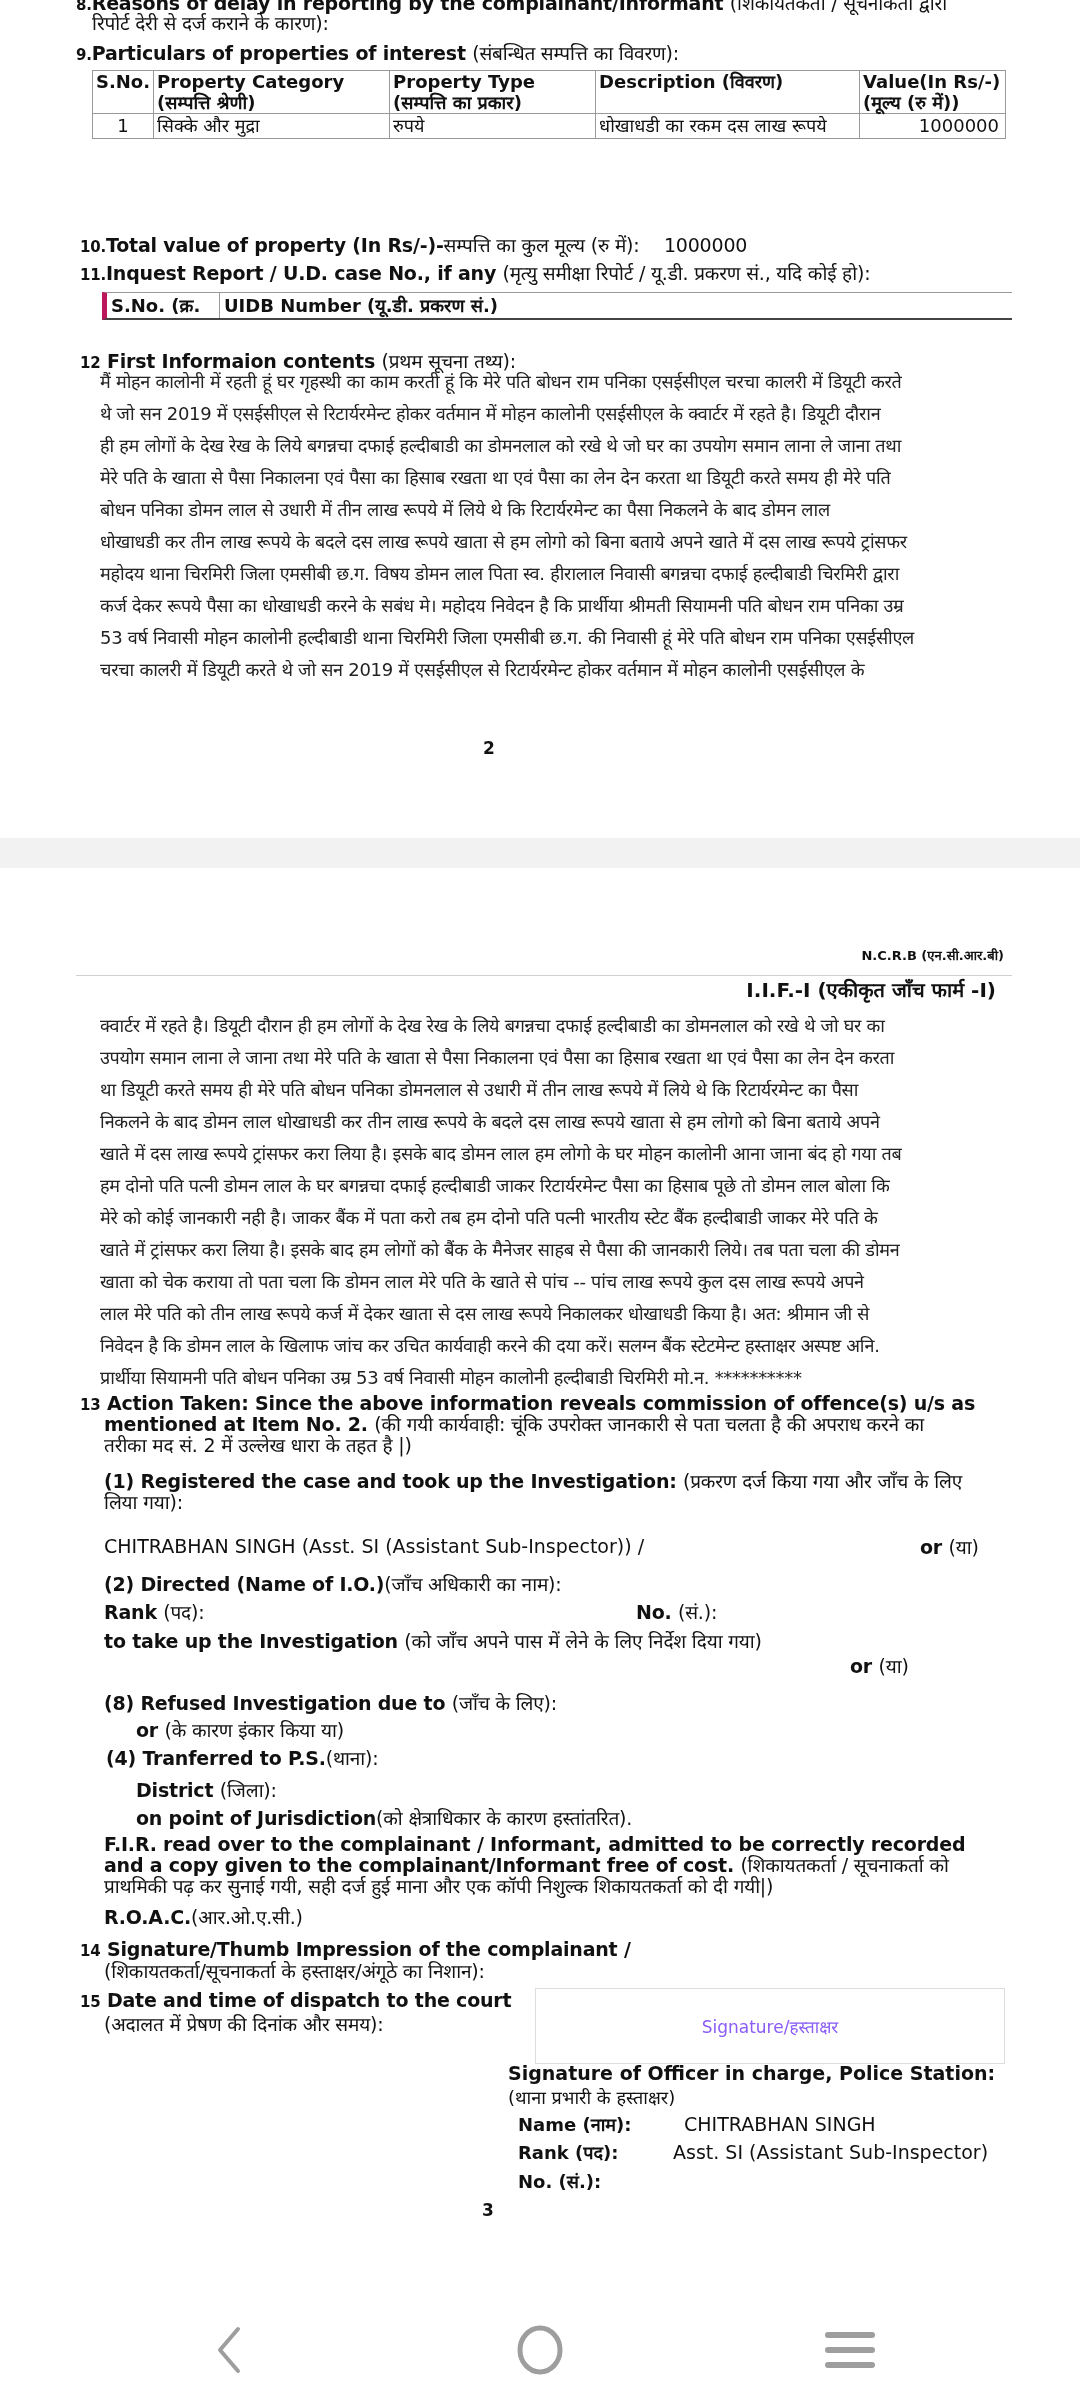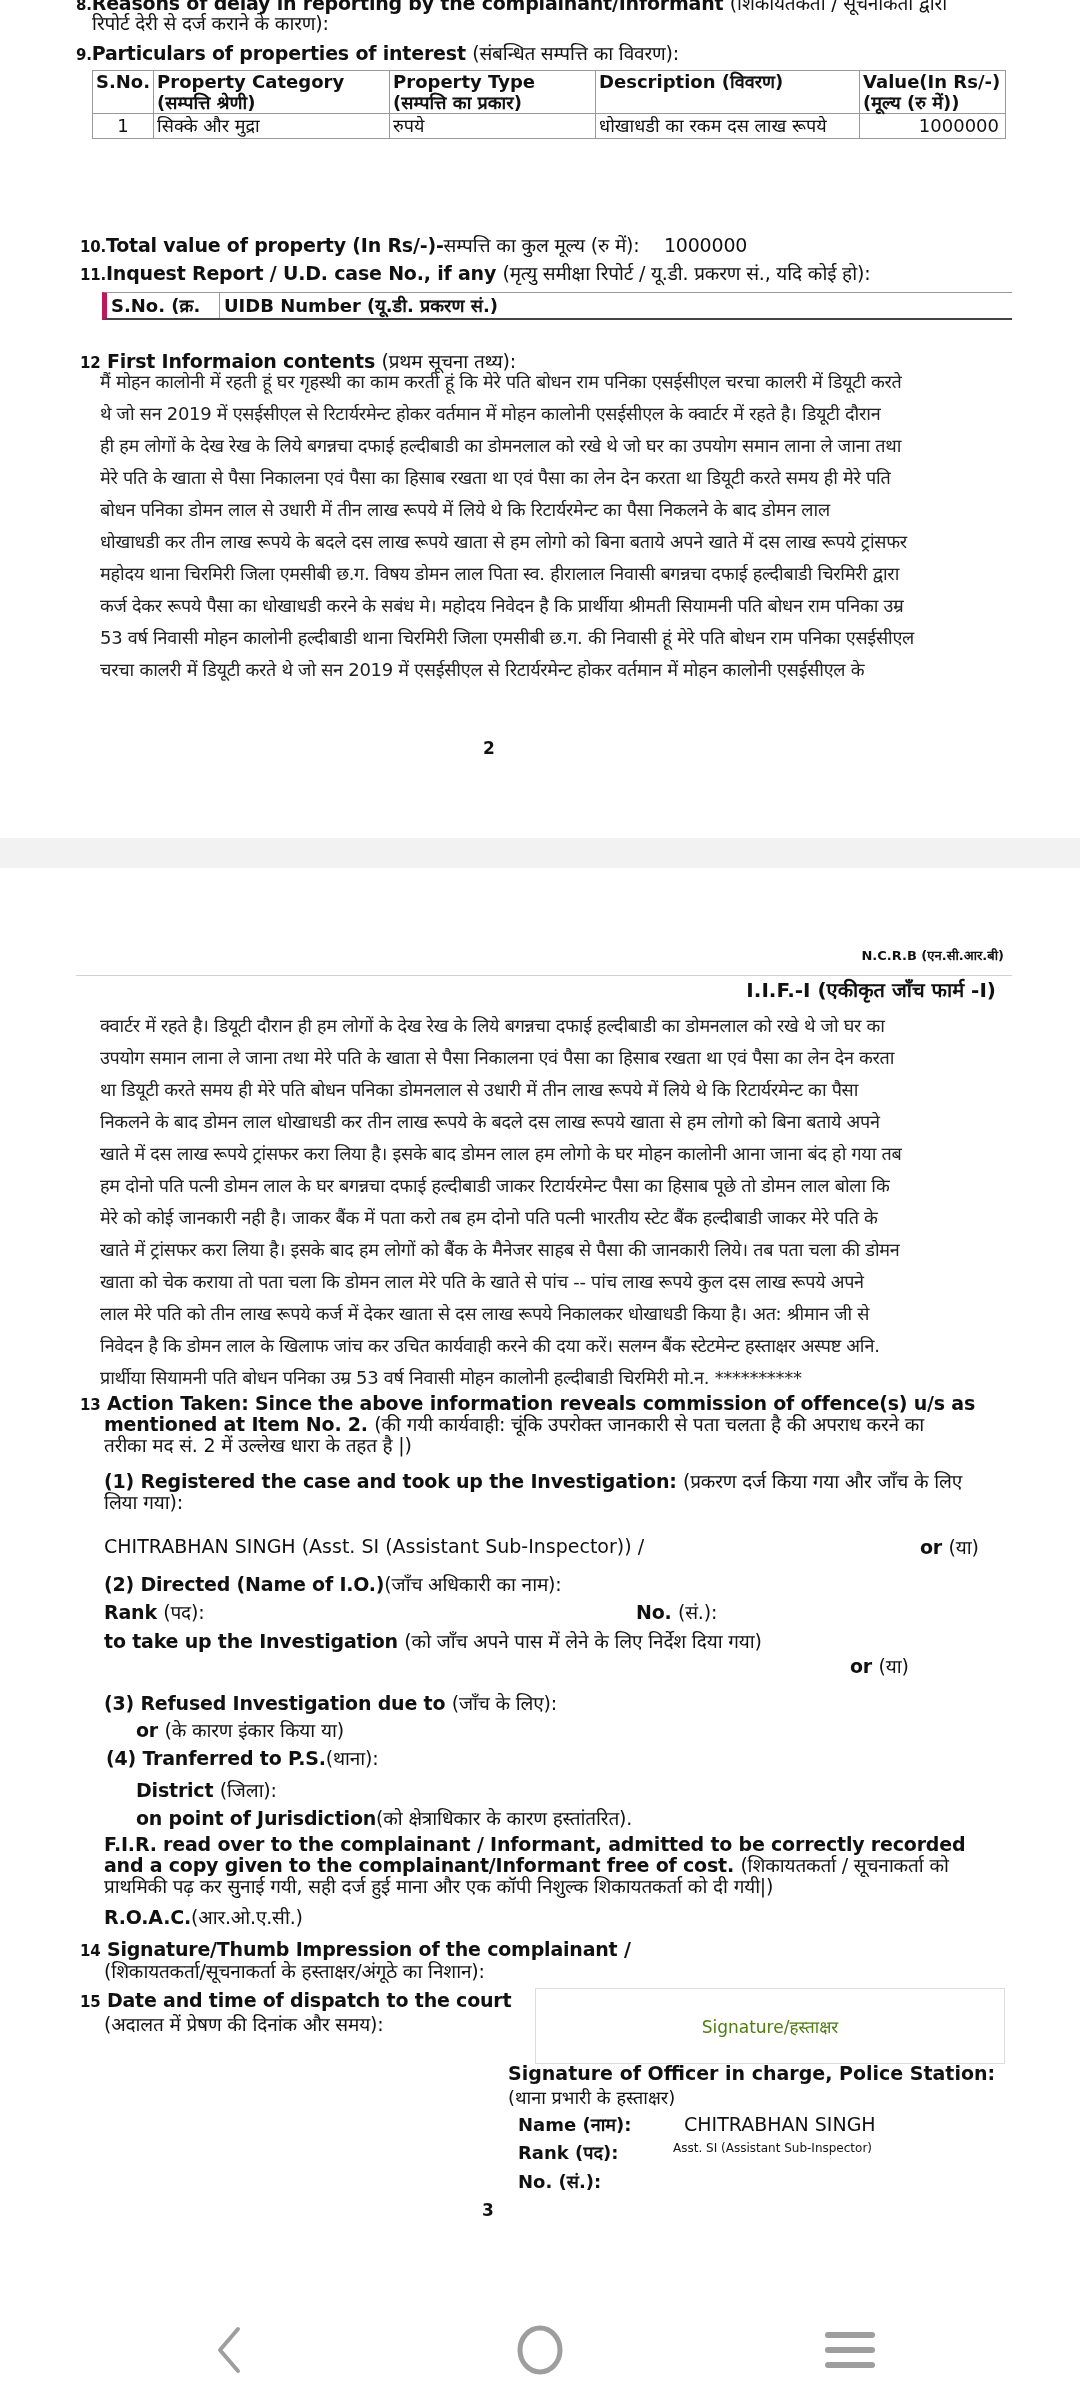"(3) Refused Investigation due to" span { text: 3 -> 8 }
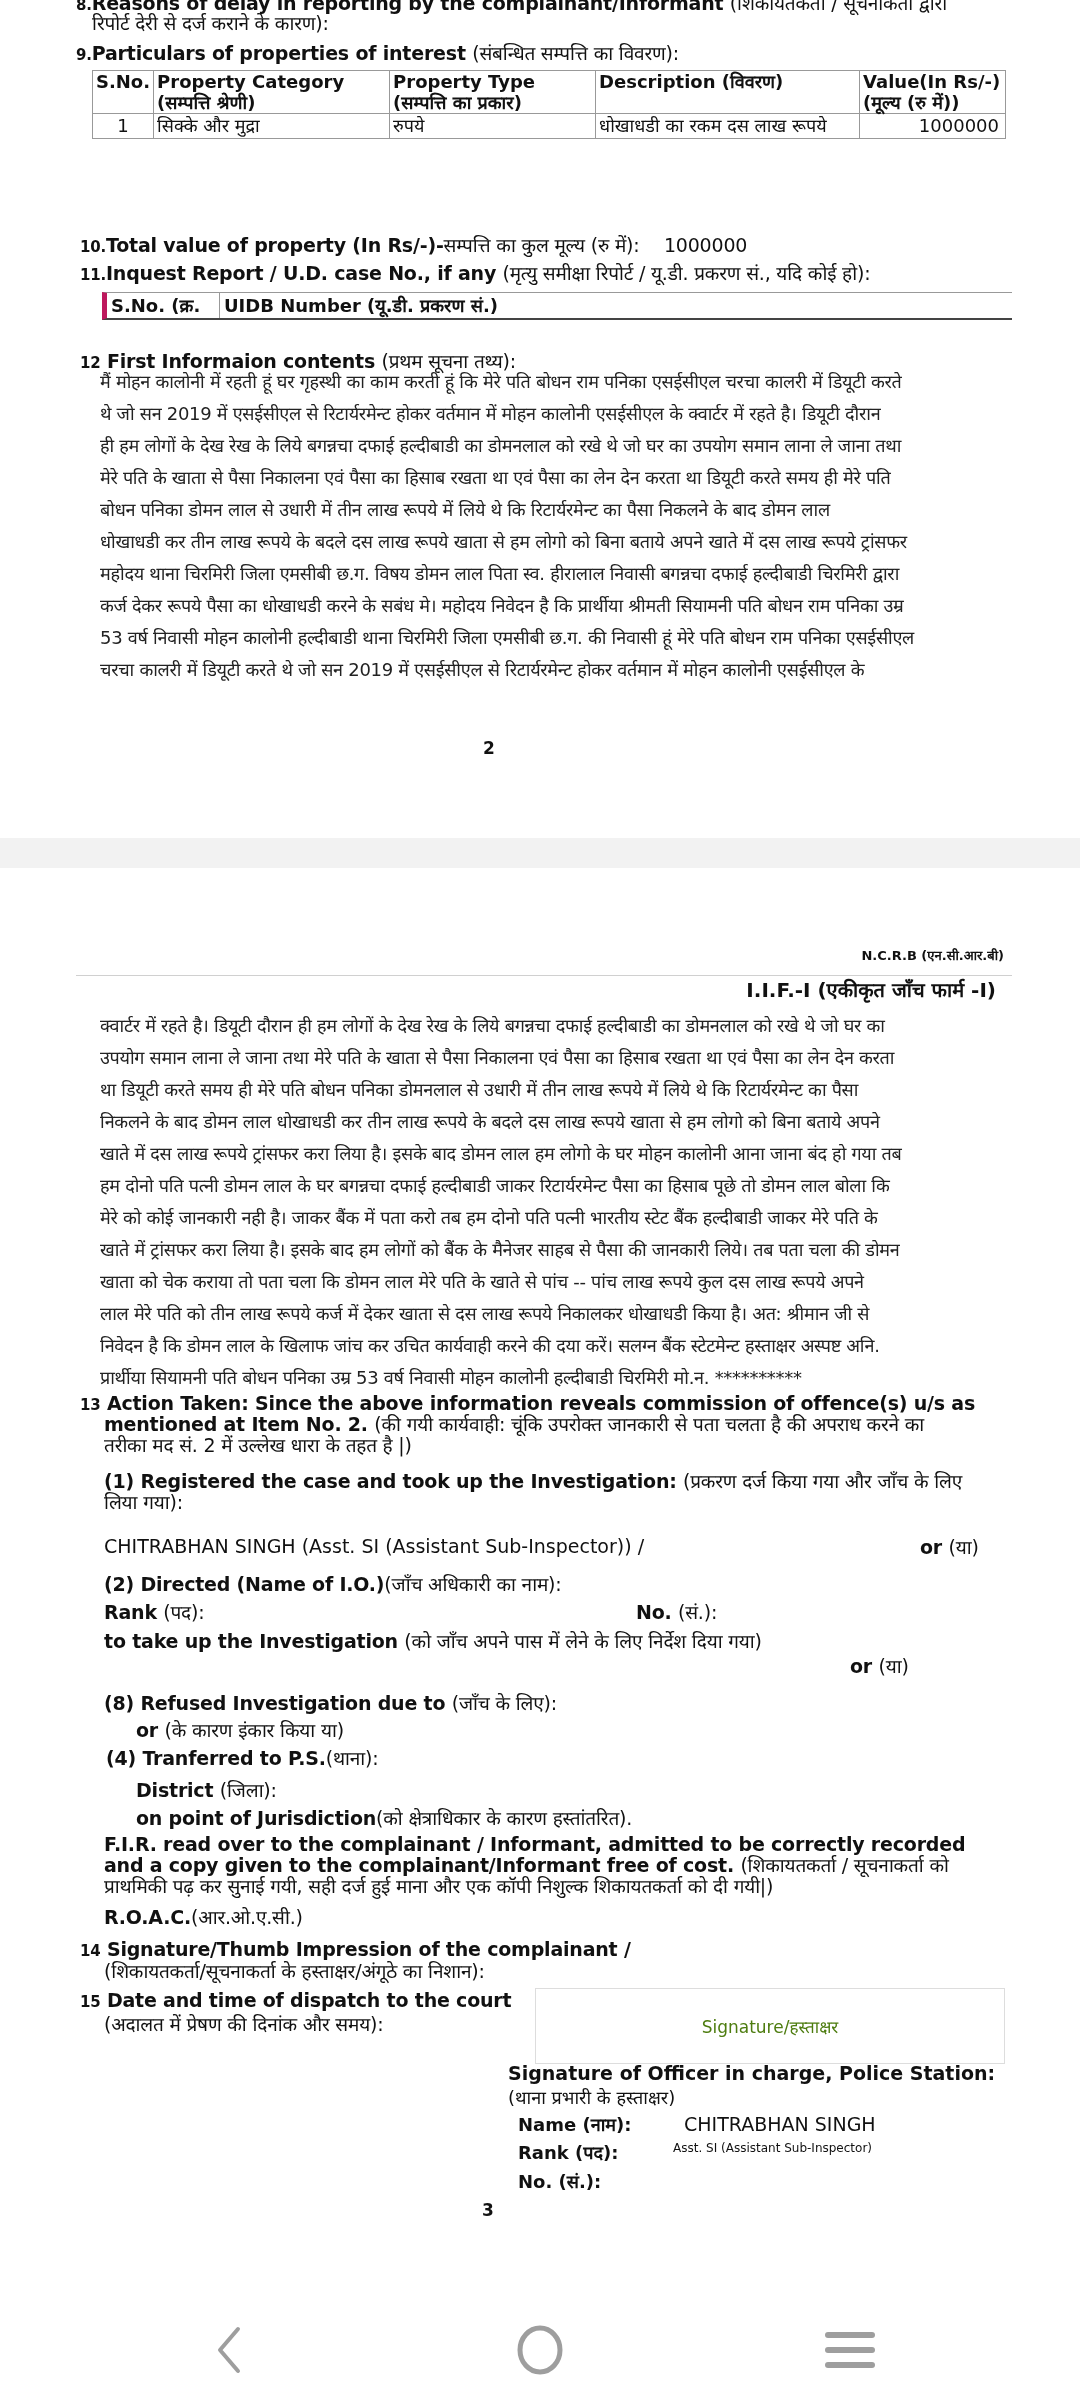"Signature/हस्ताक्षर" .sigbox { color: #4d7c0f -> #8b5cf6 }
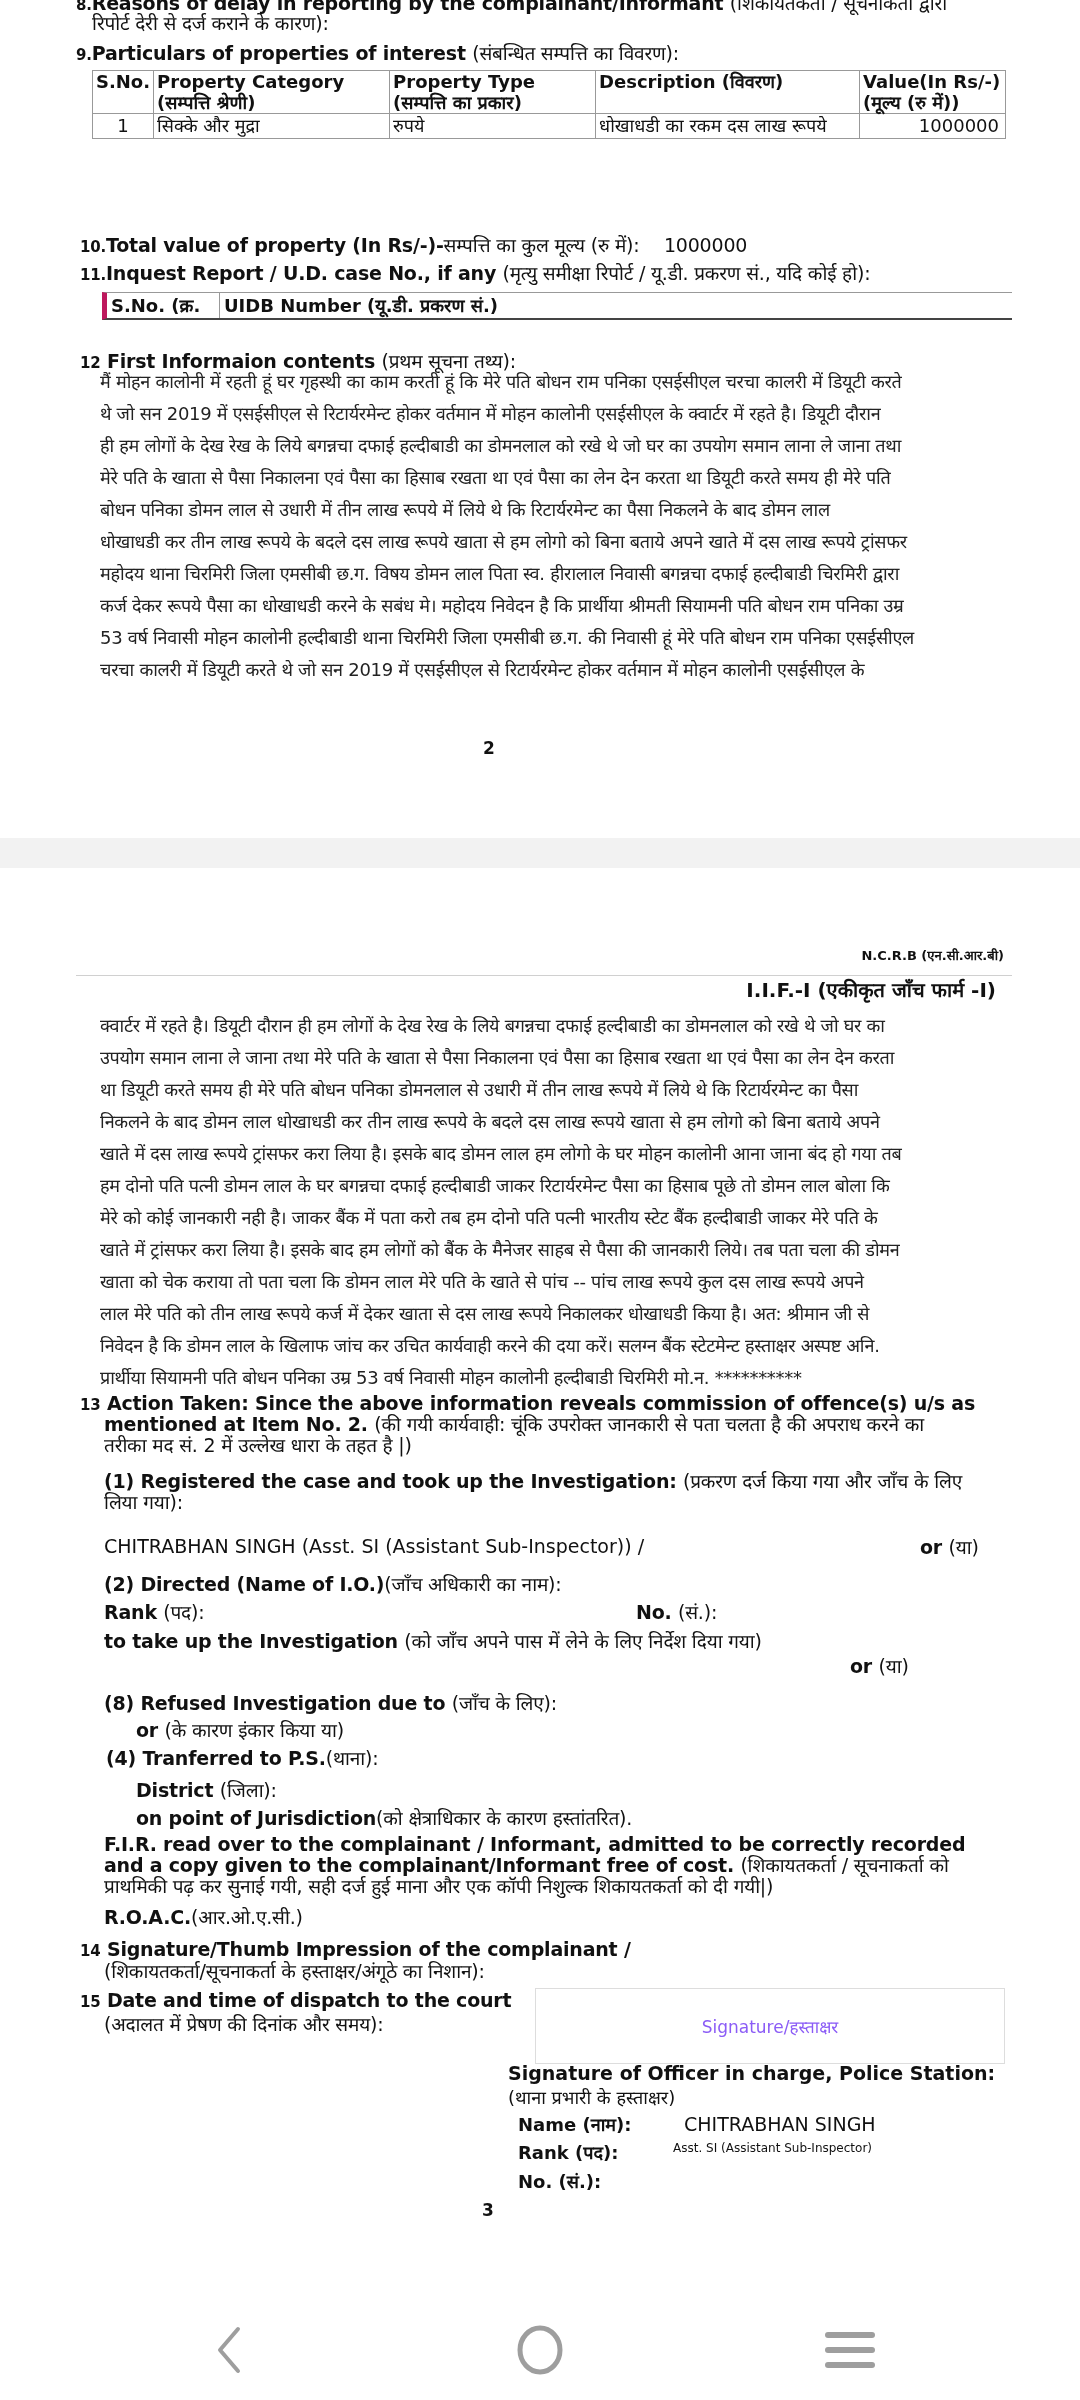"Asst. SI (Assistant Sub-Inspector)" div.abs { font-size: 12px -> 19px }
